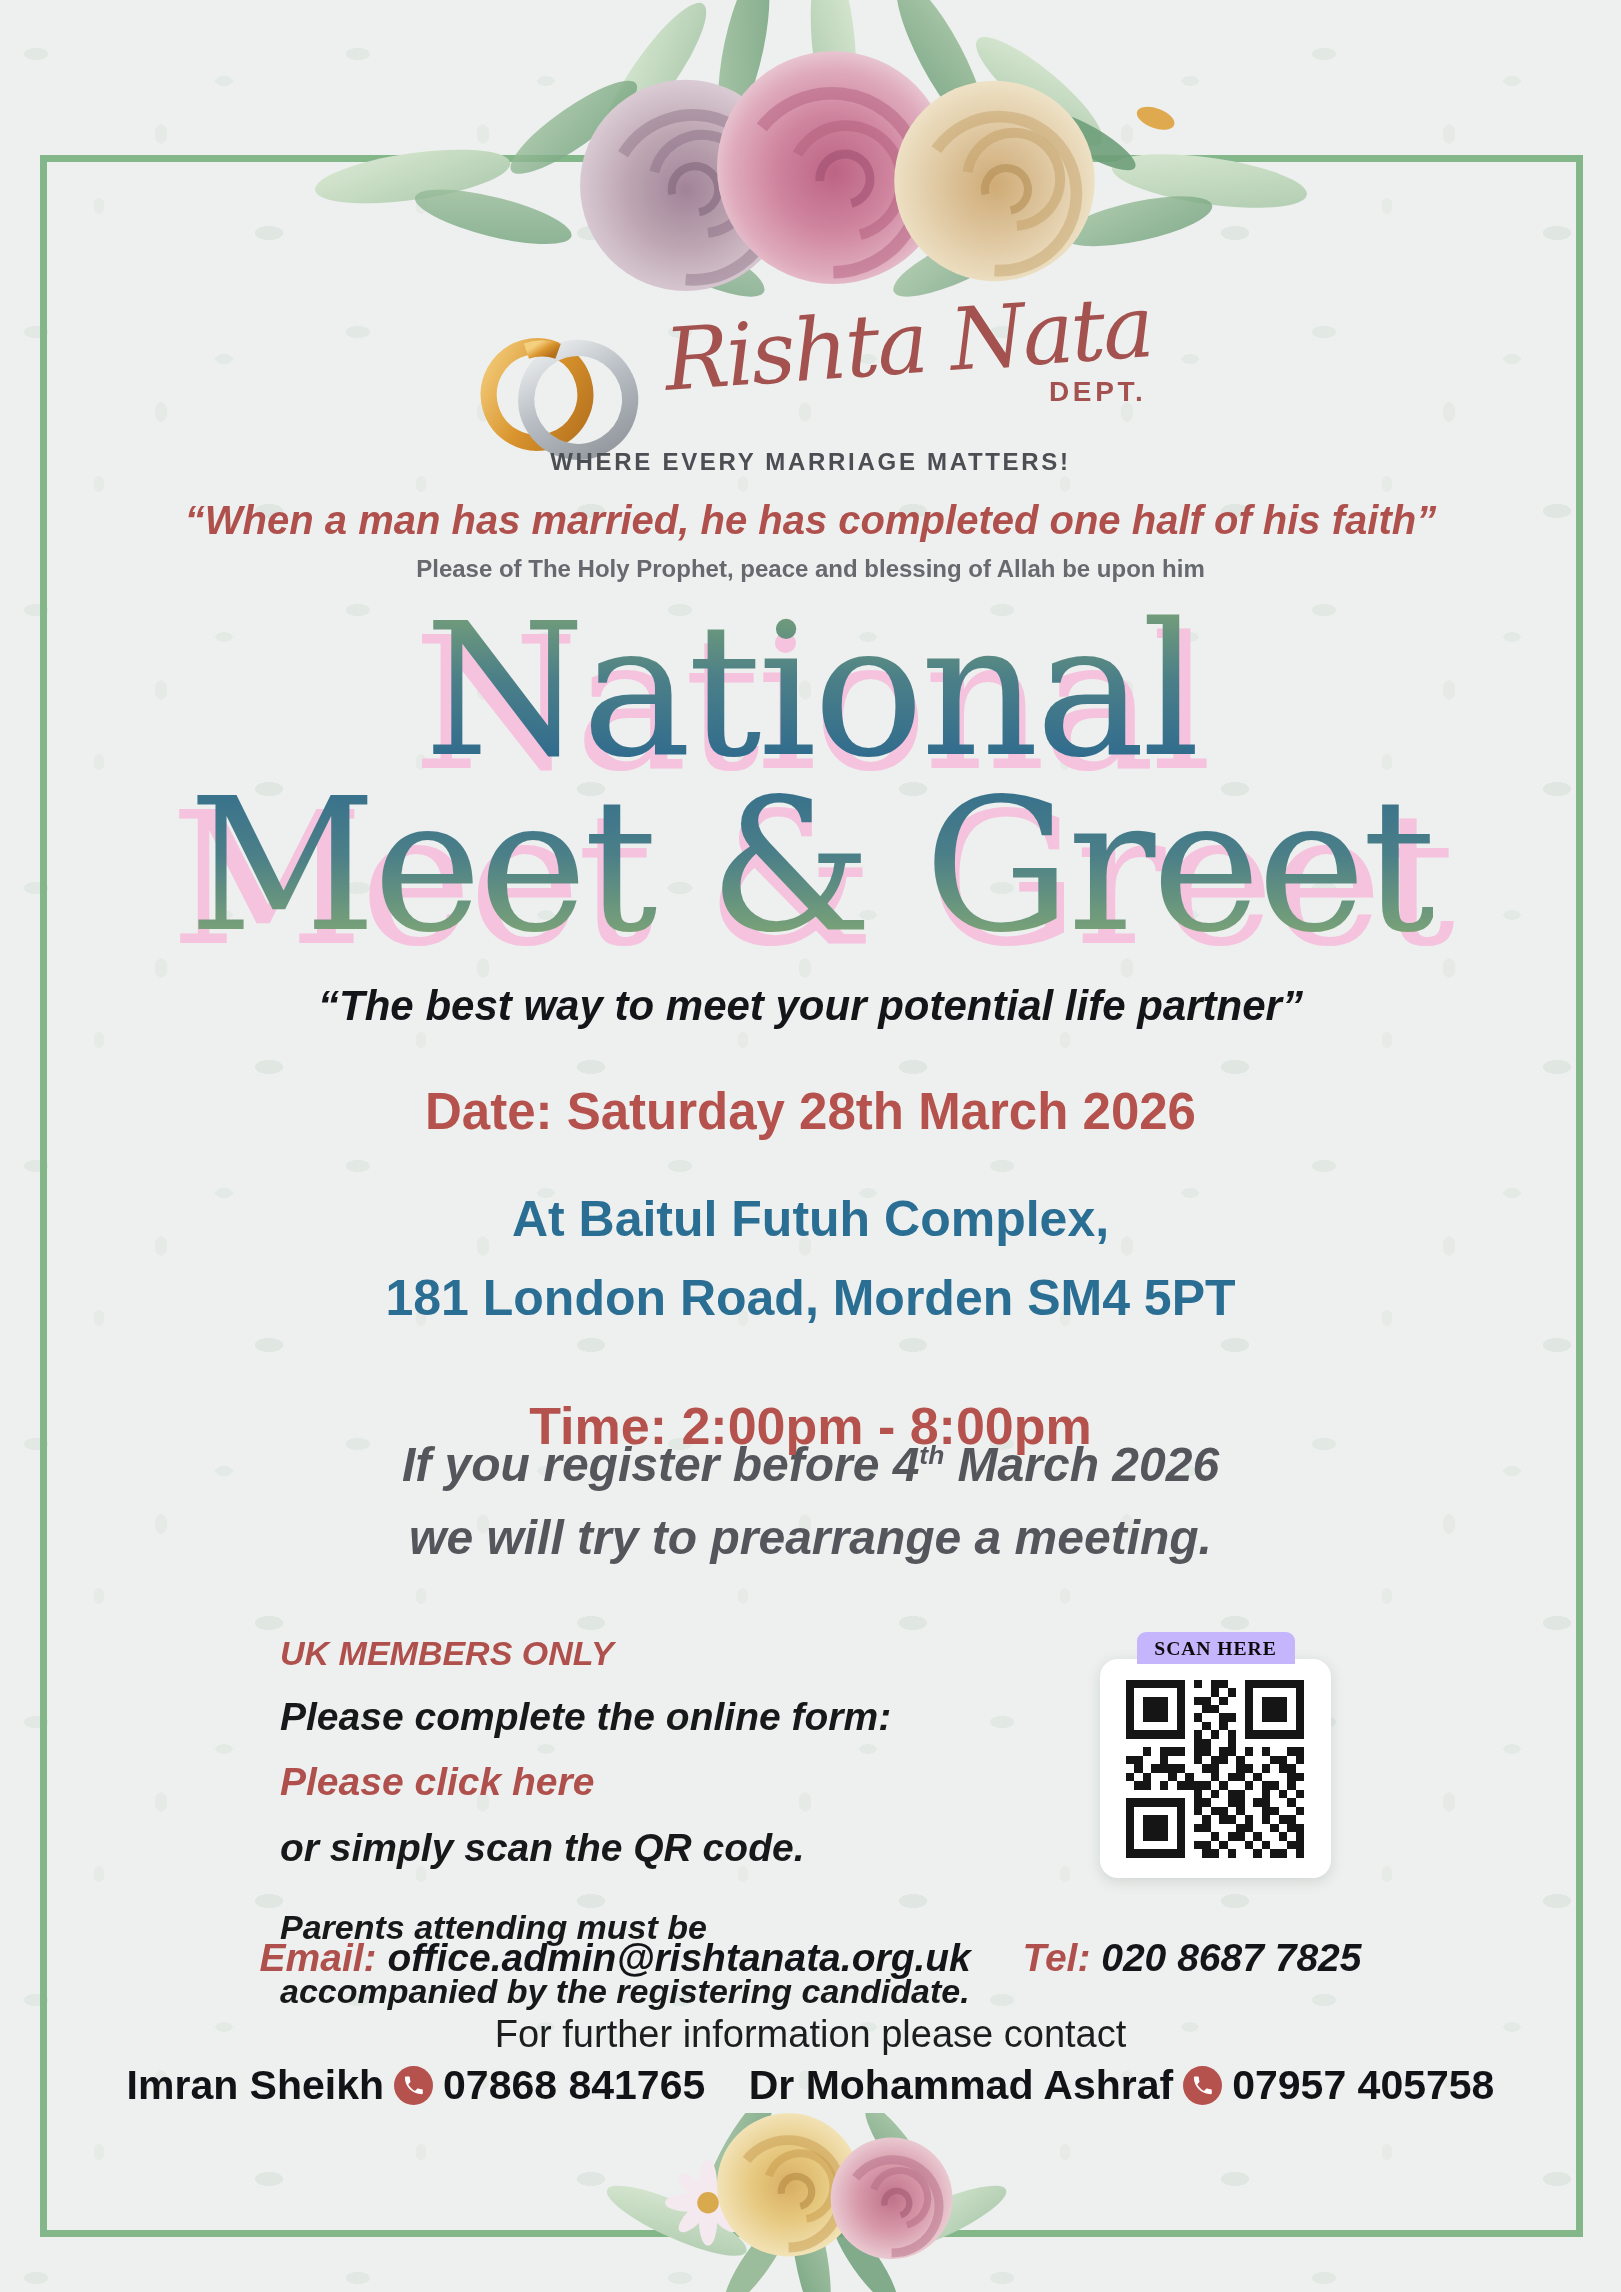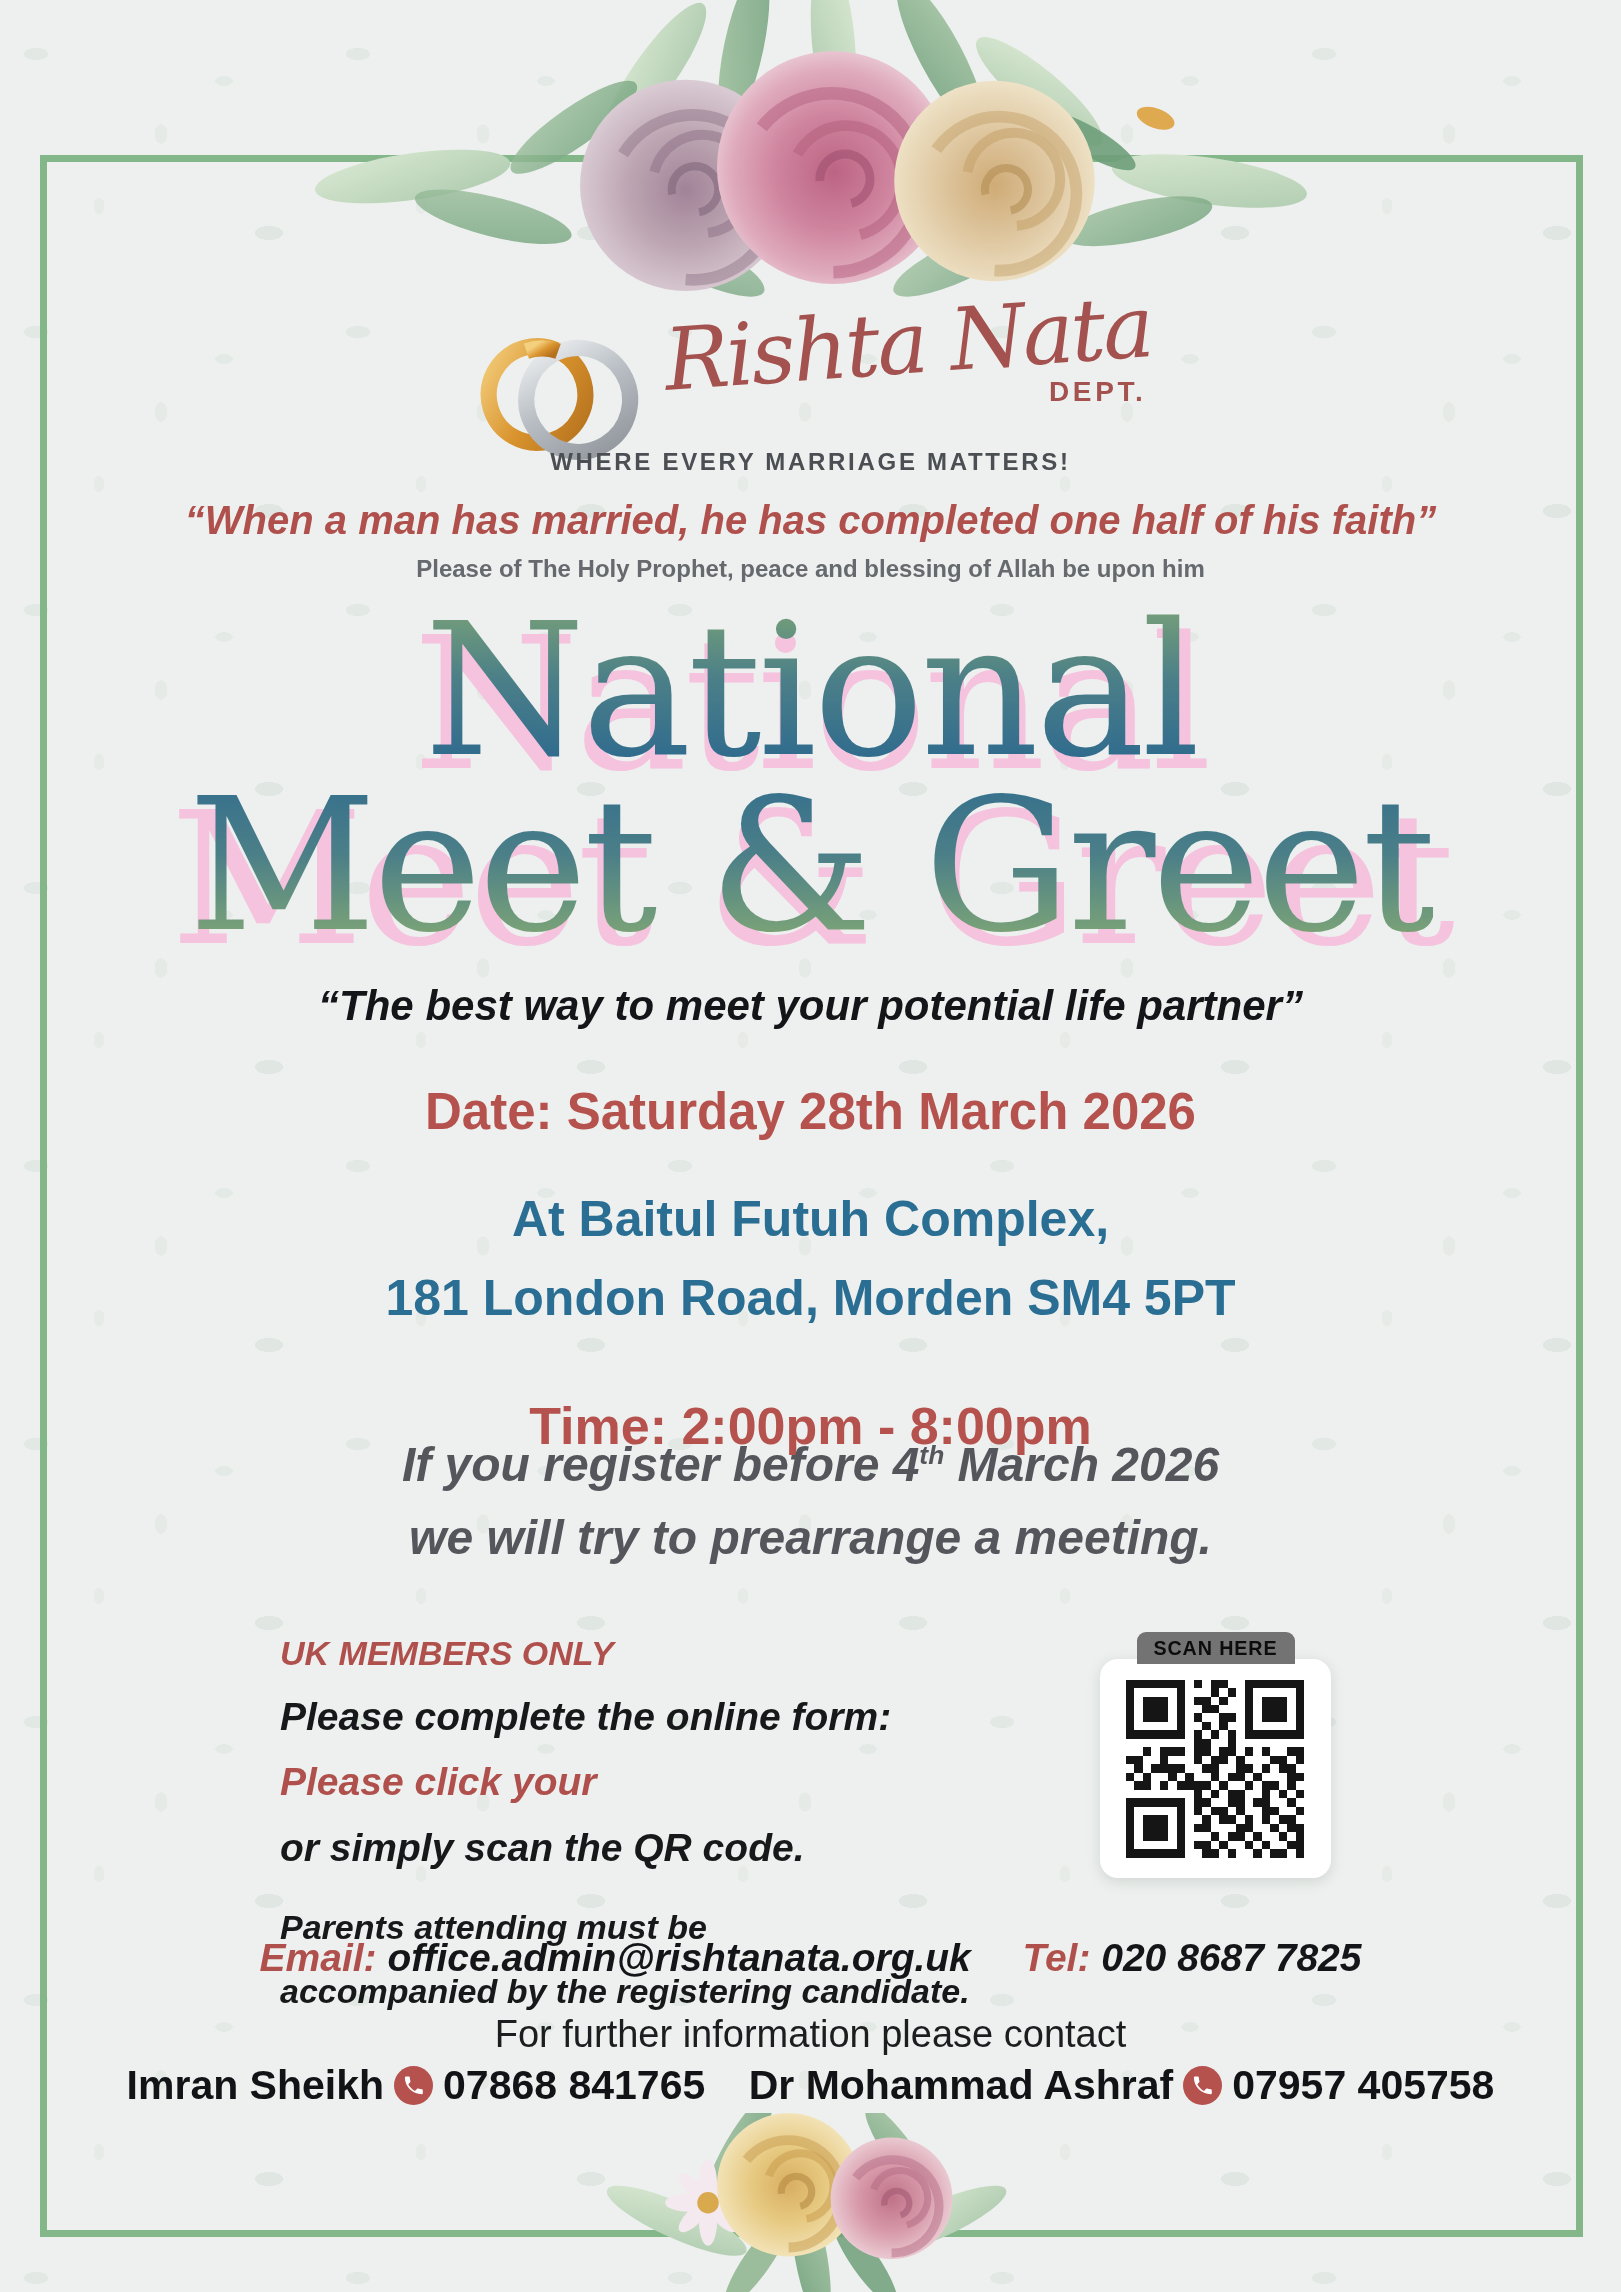"SCAN HERE" .qr-tab { background: #737373 -> #c4b5fd; font-family: Liberation Sans, sans-serif -> Liberation Serif, serif }
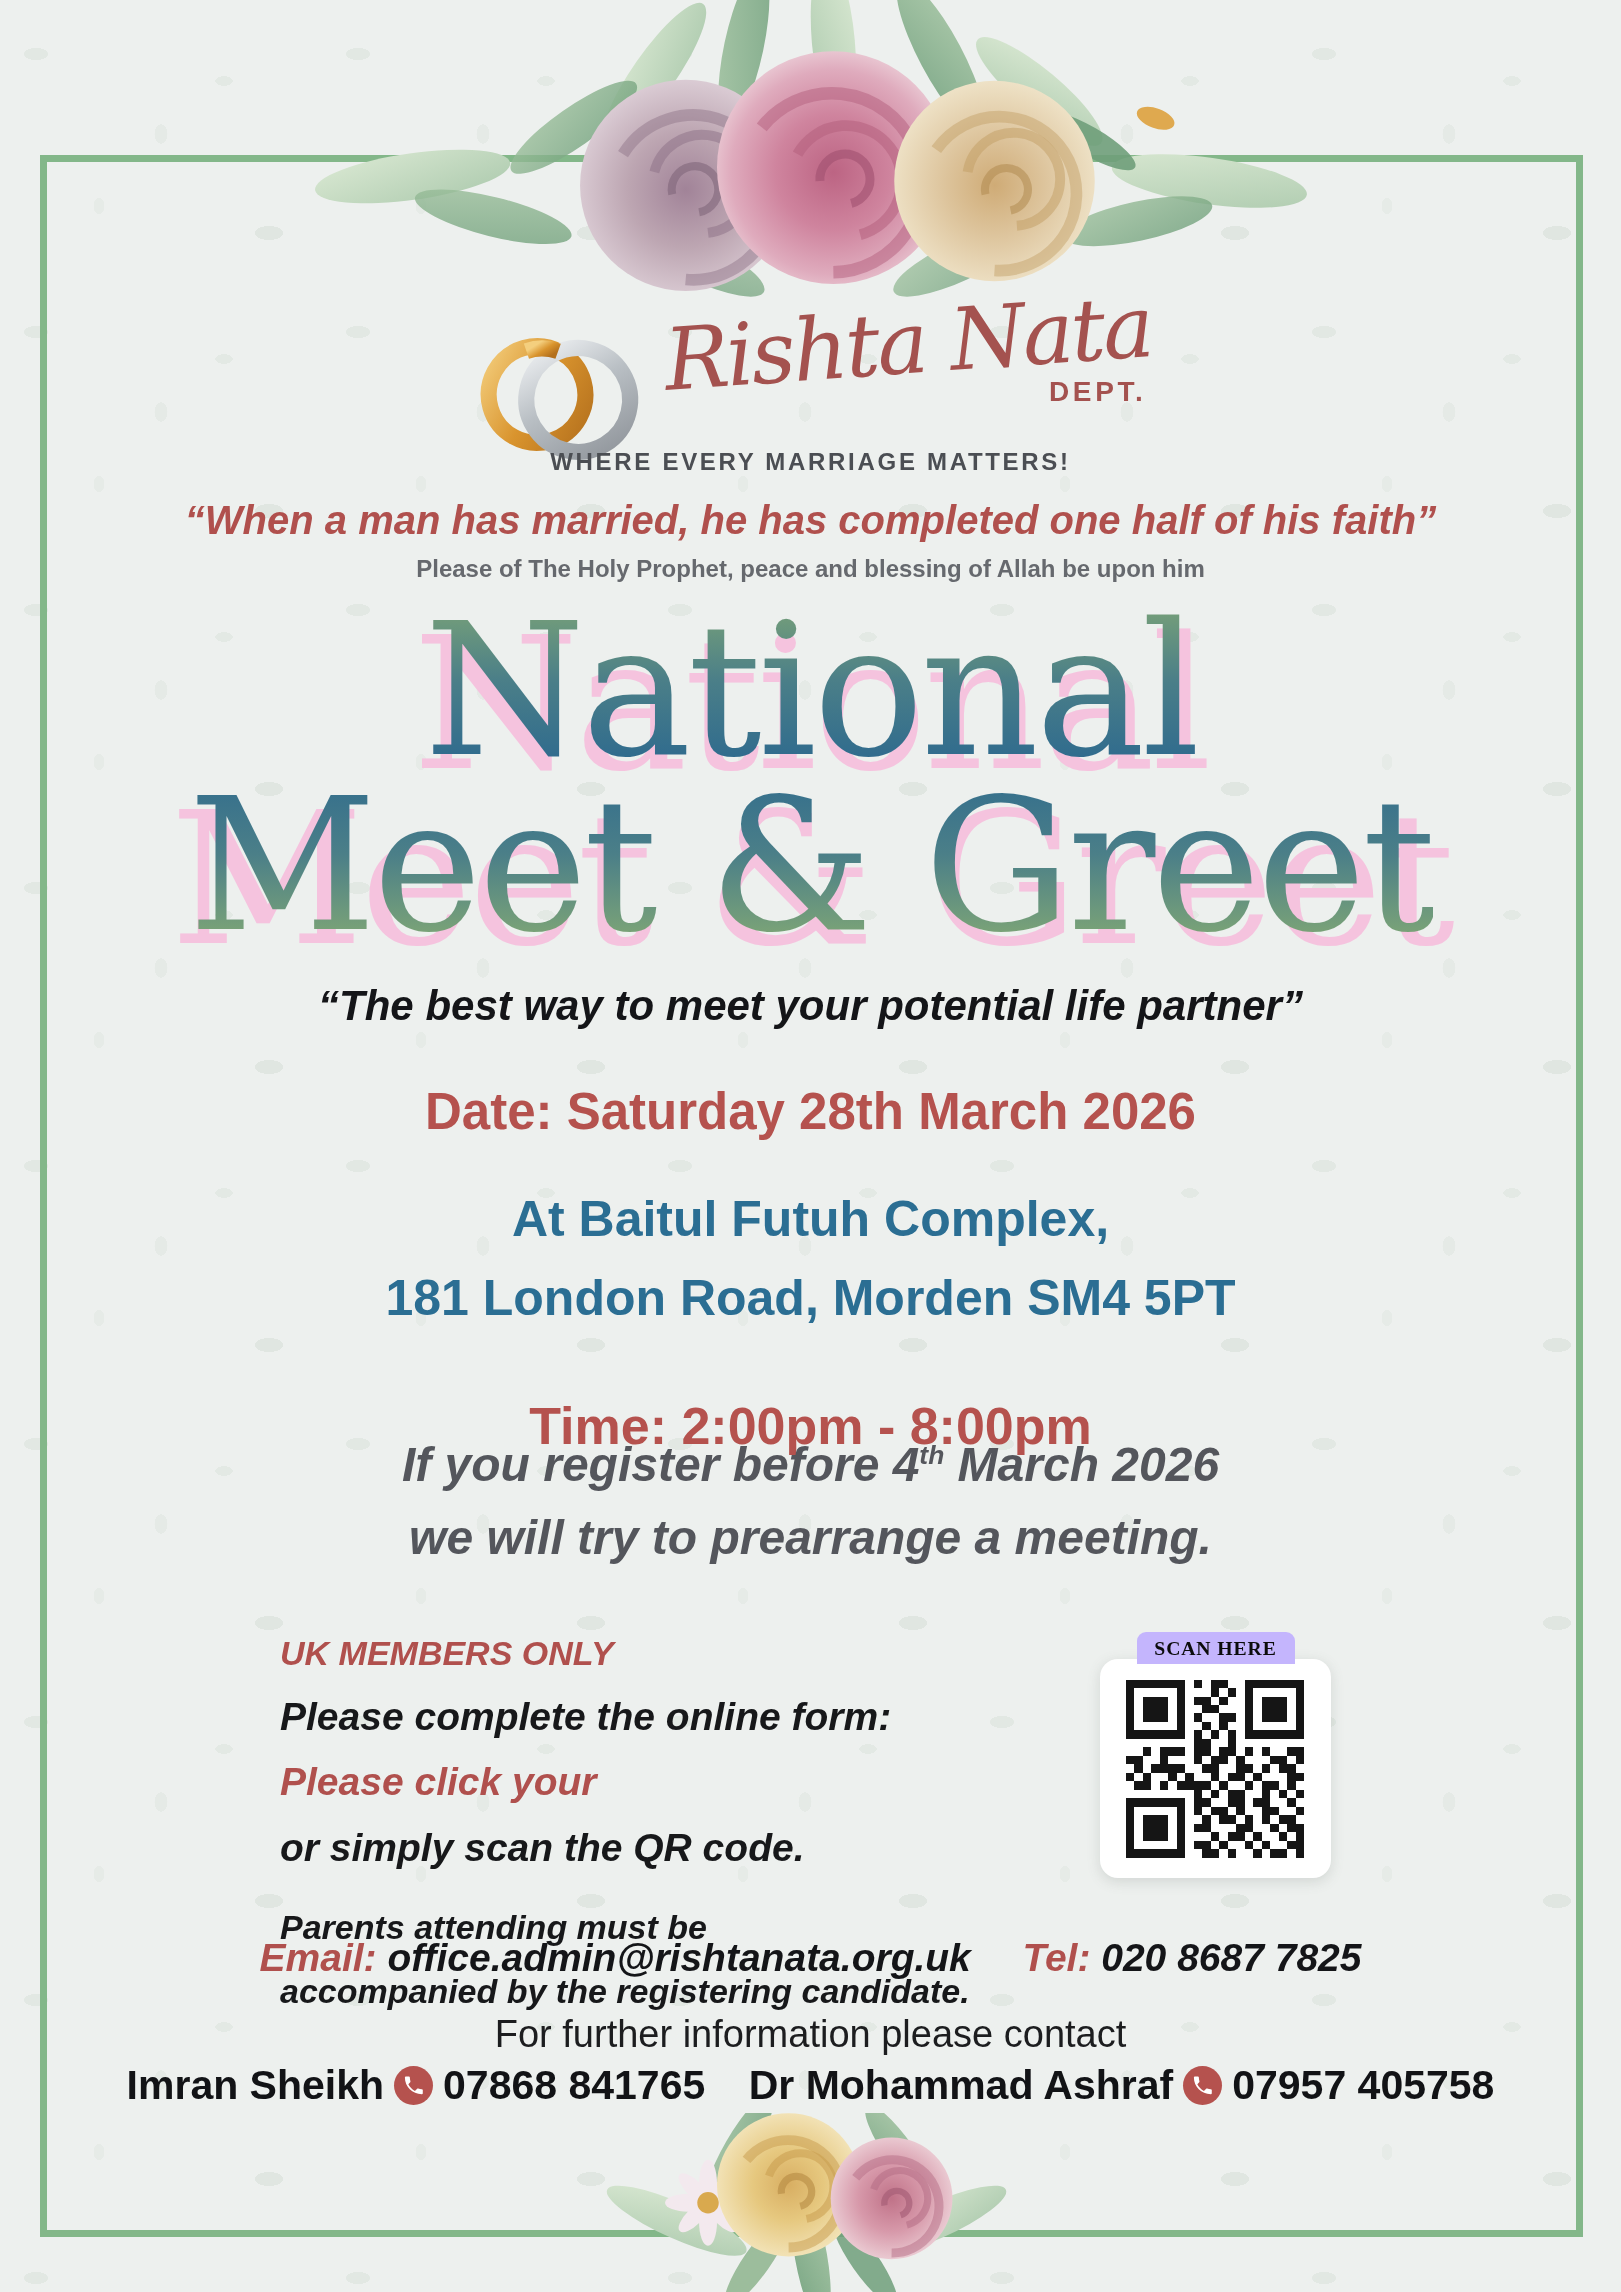"Please click your" div.uk-link { text: your -> here }
